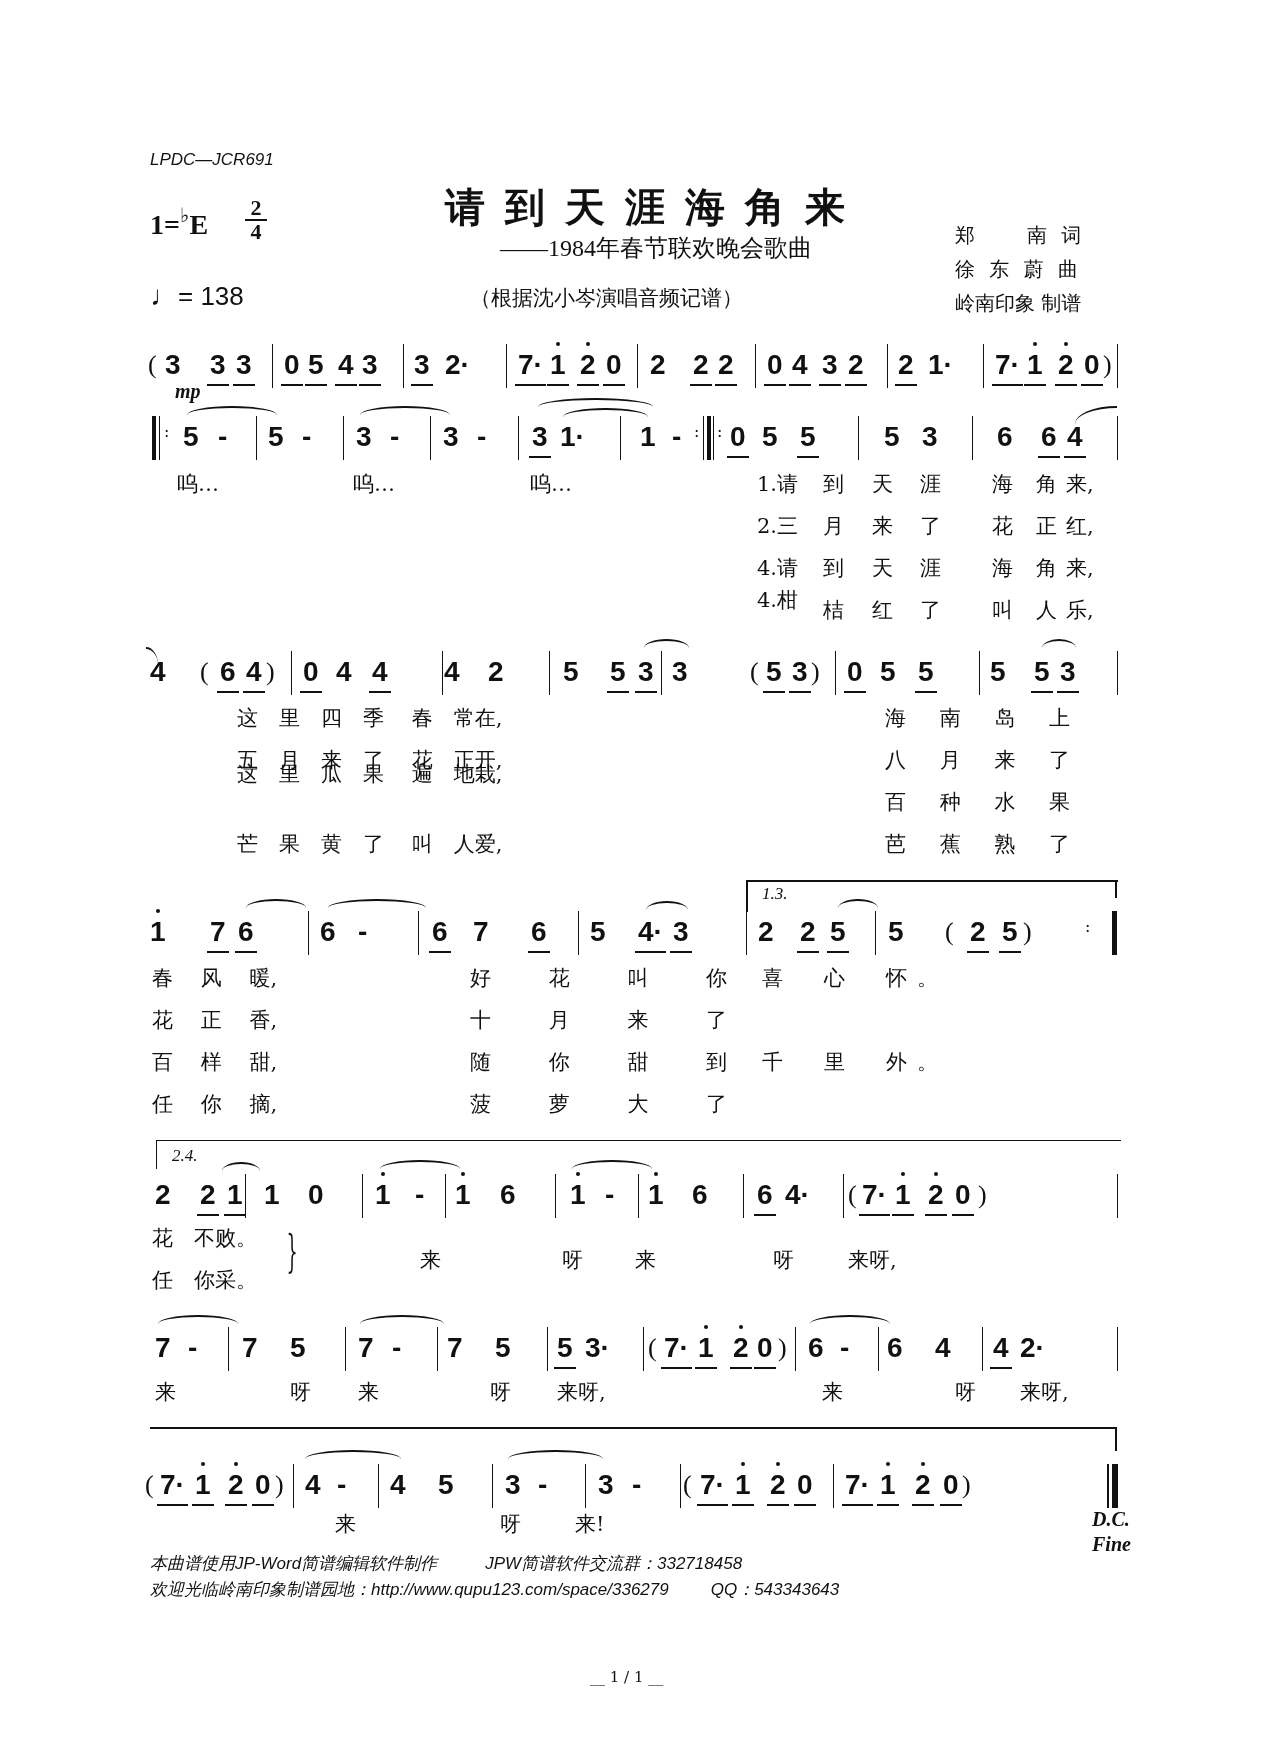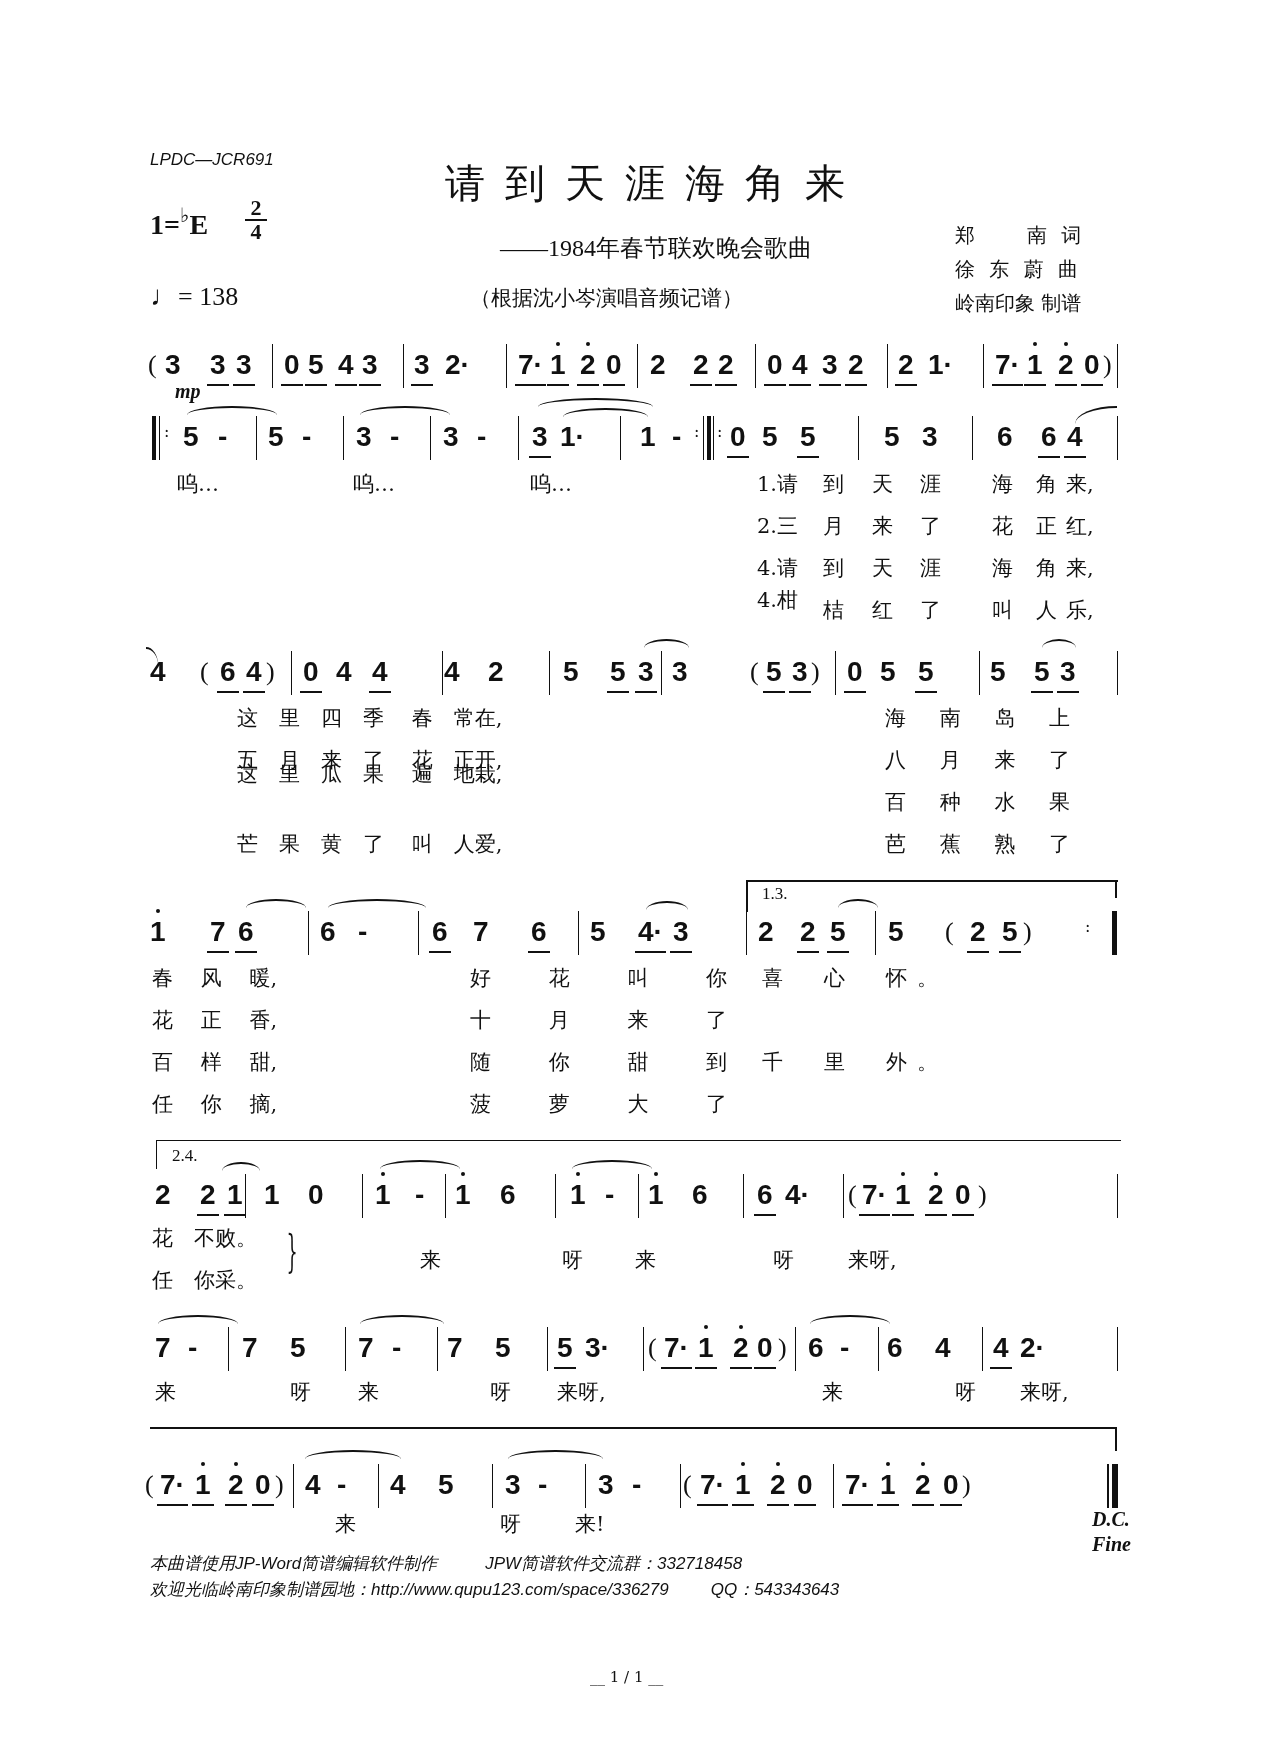"请到天涯海角来" .title { font-weight: normal -> bold; top: 156px -> 180px }
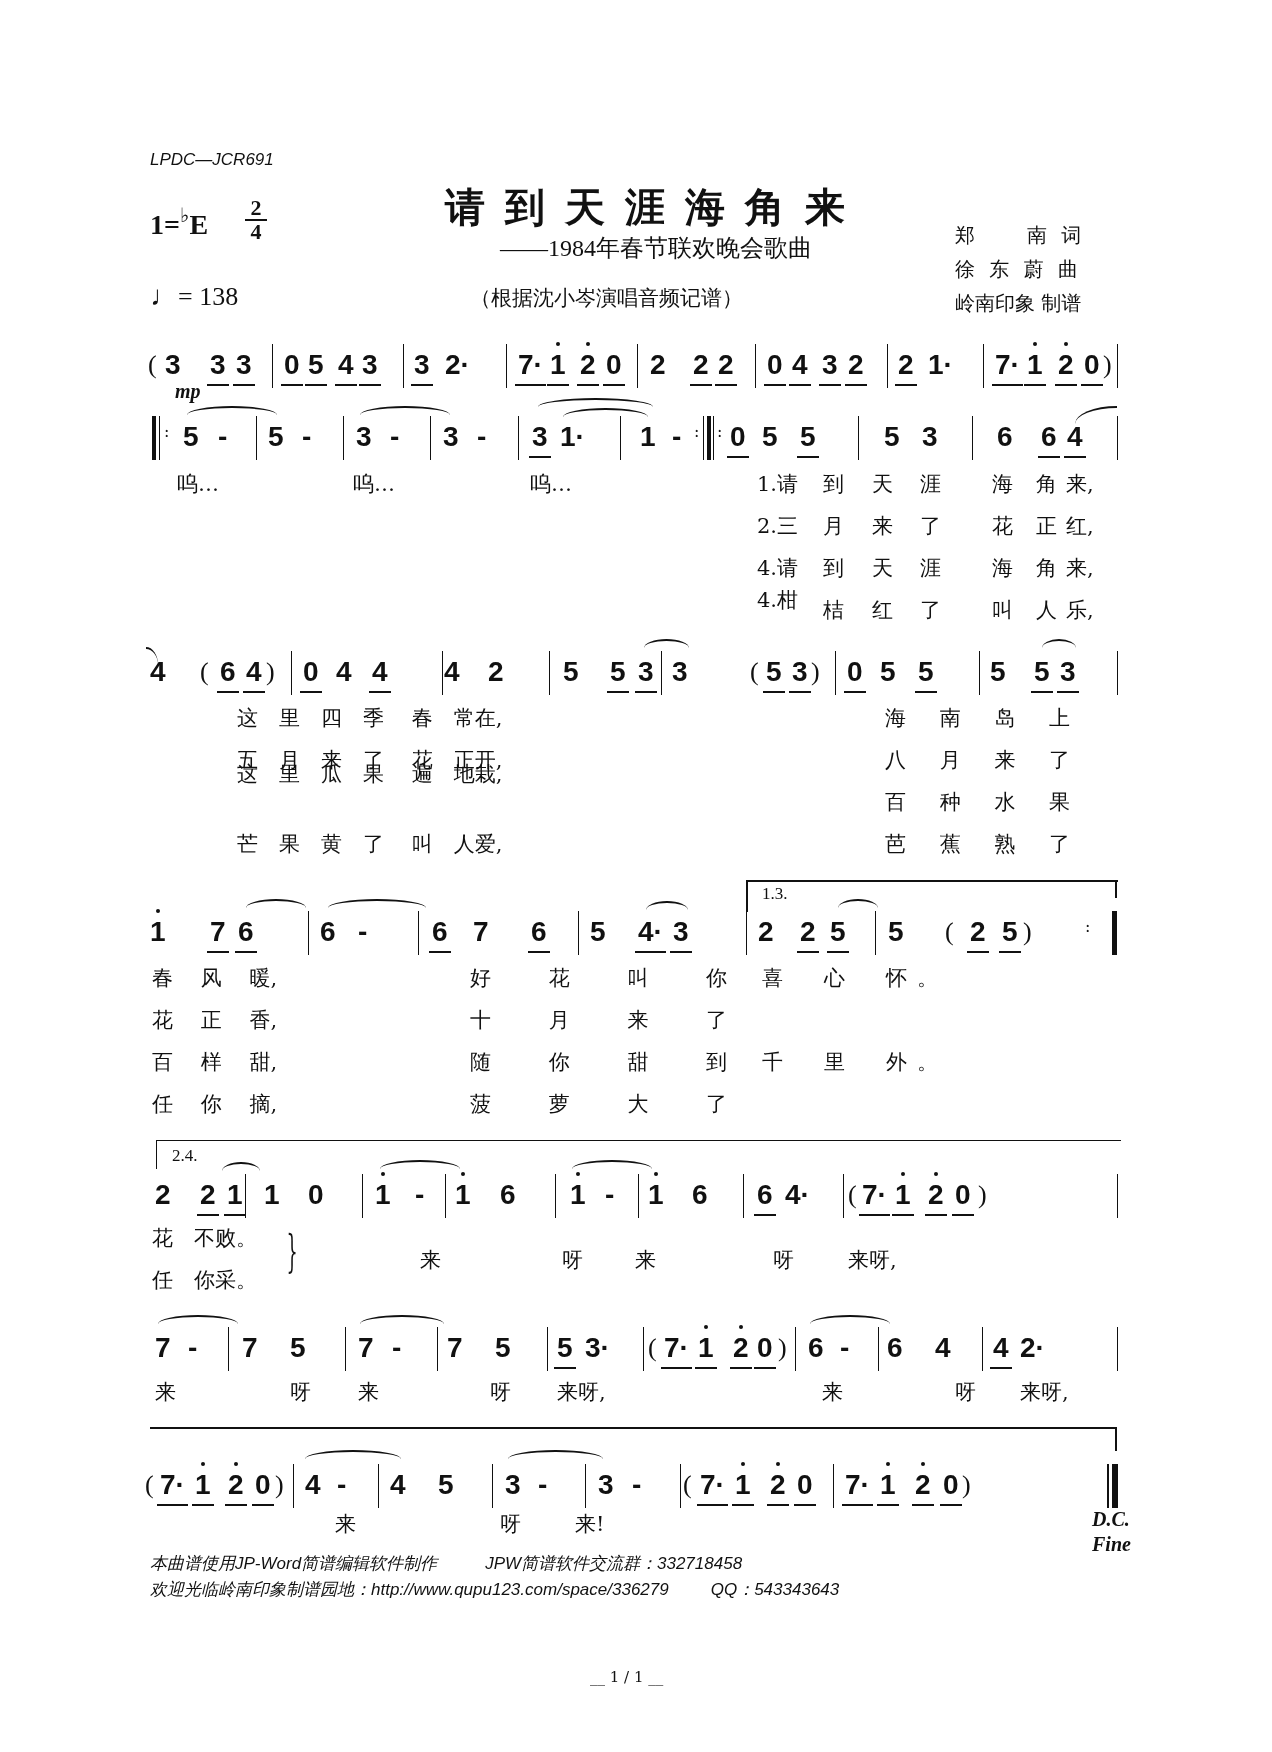"♩= 138" .tempo { font-family: Liberation Serif, serif -> Liberation Sans, sans-serif }
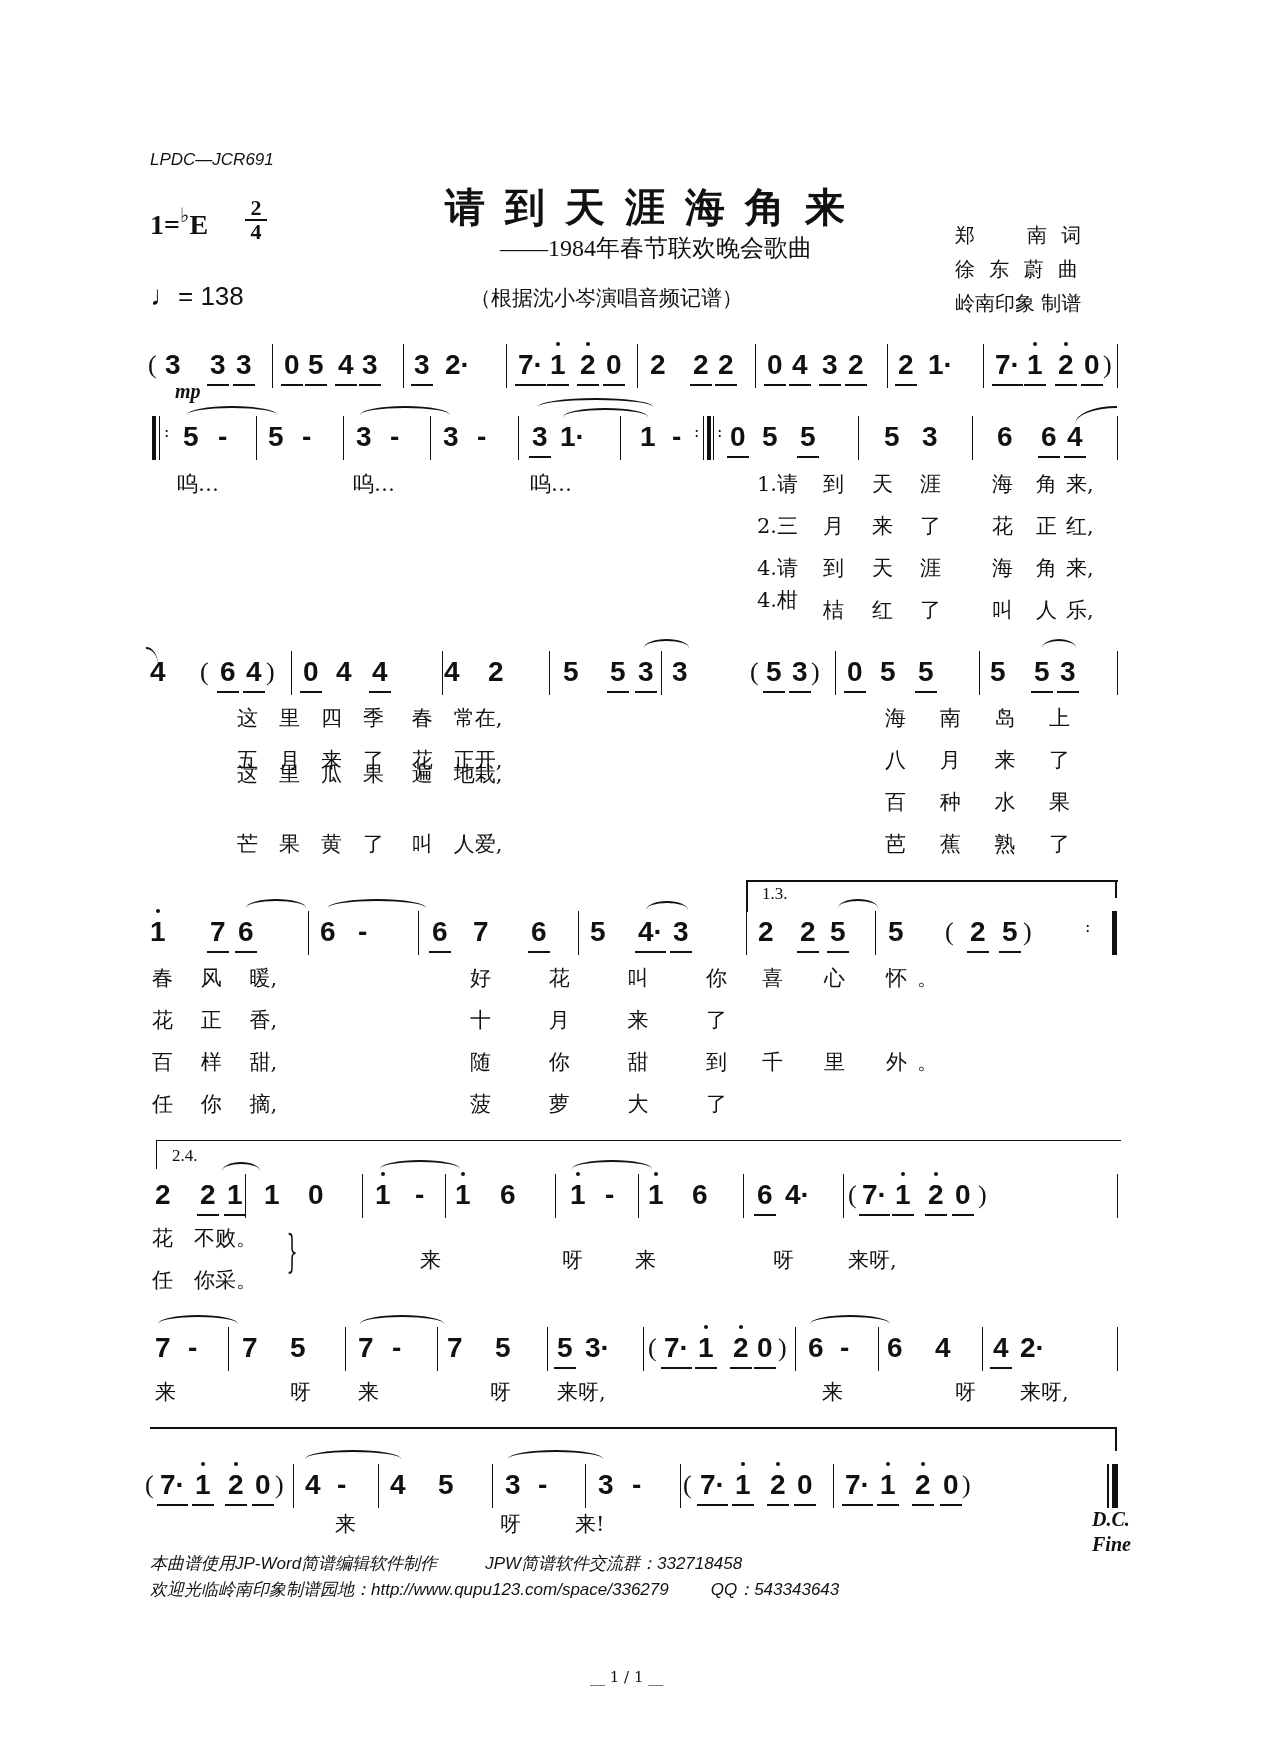"1.3." .voltalabel { font-style: none -> italic }
